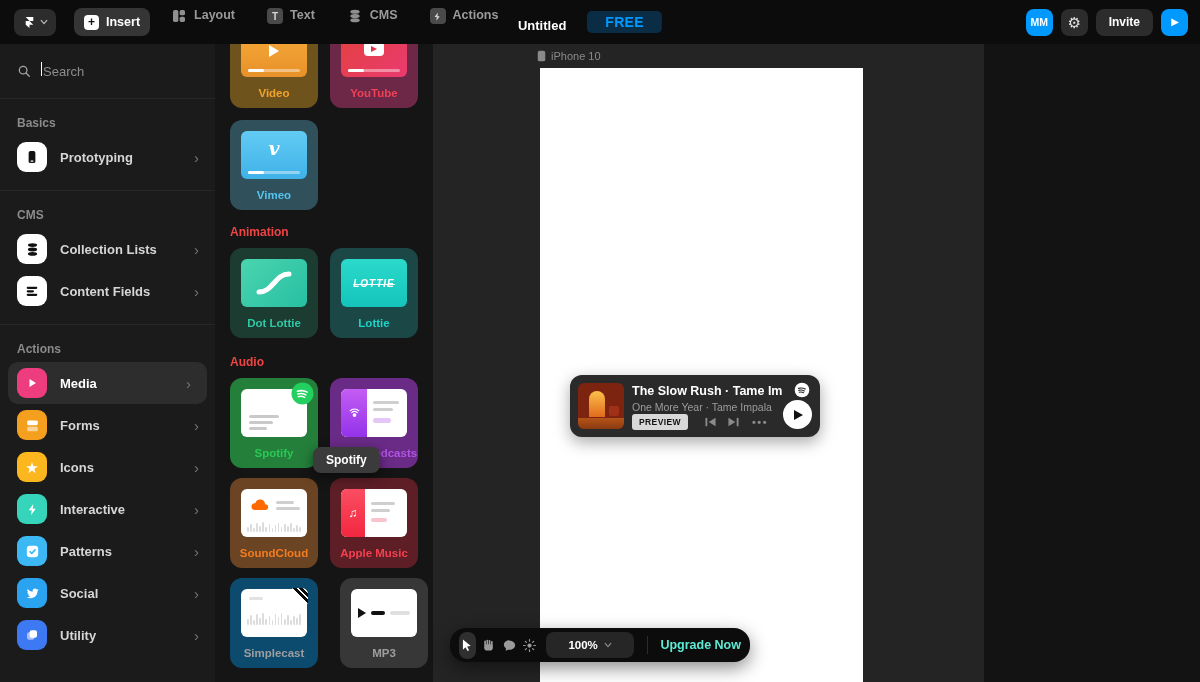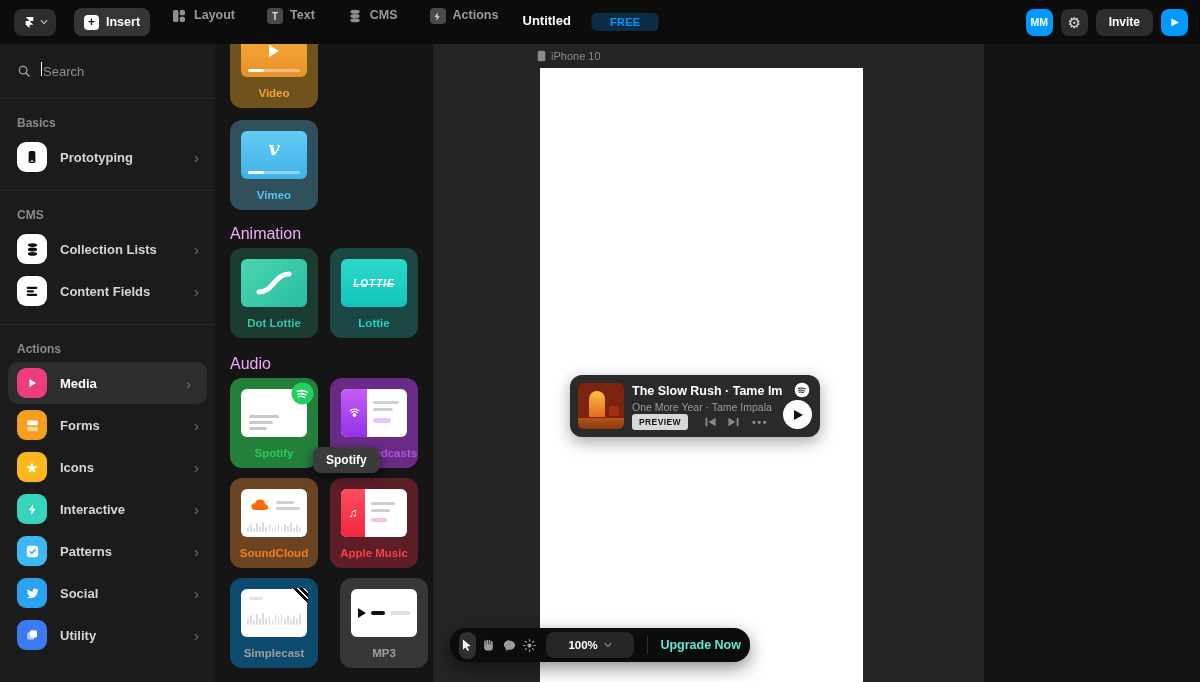"Untitled" .tb-center { align-items: flex-start -> flex-end }
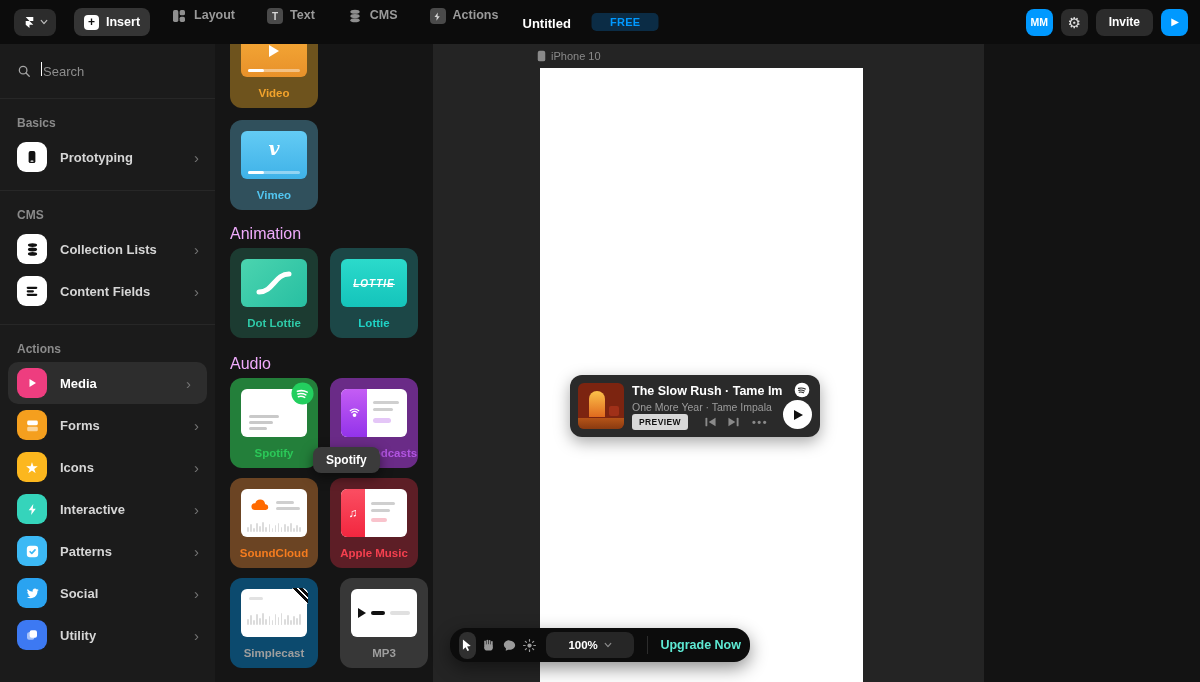"FREE" .free-badge { font-size: 11px -> 14px }
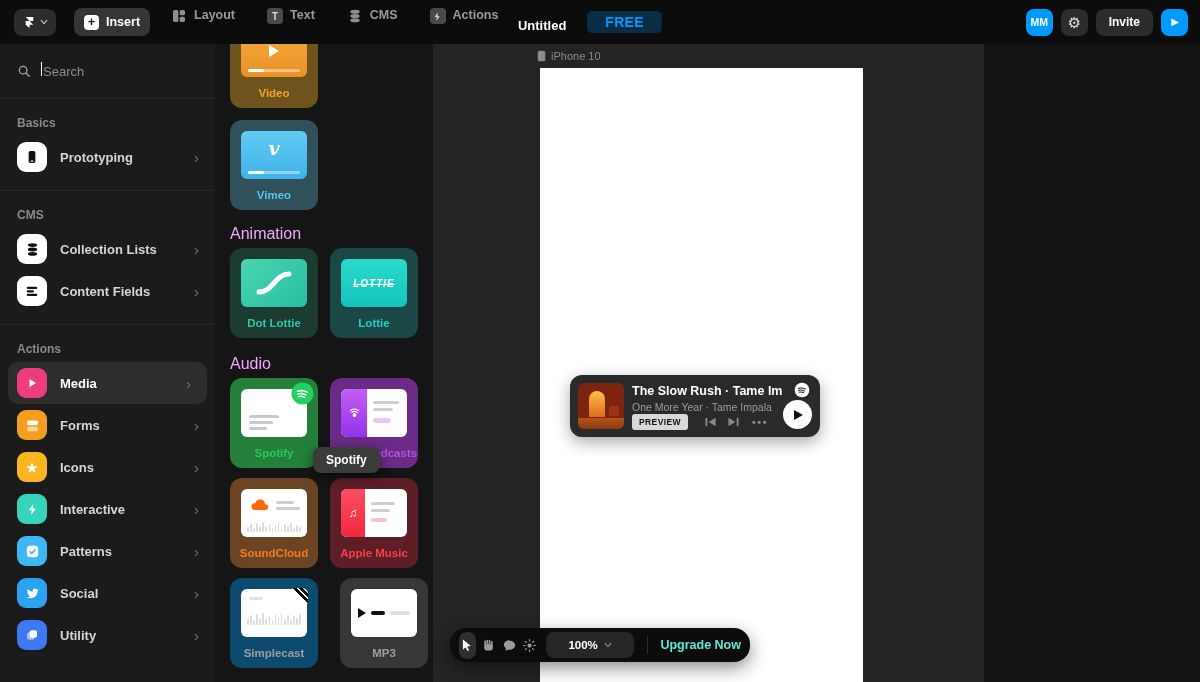"YouTube" div.tile { html: none -> <div> <div> <div> <span></span> </div> <div> <i></i> </div> </div> <div>YouTube</div> </div> }
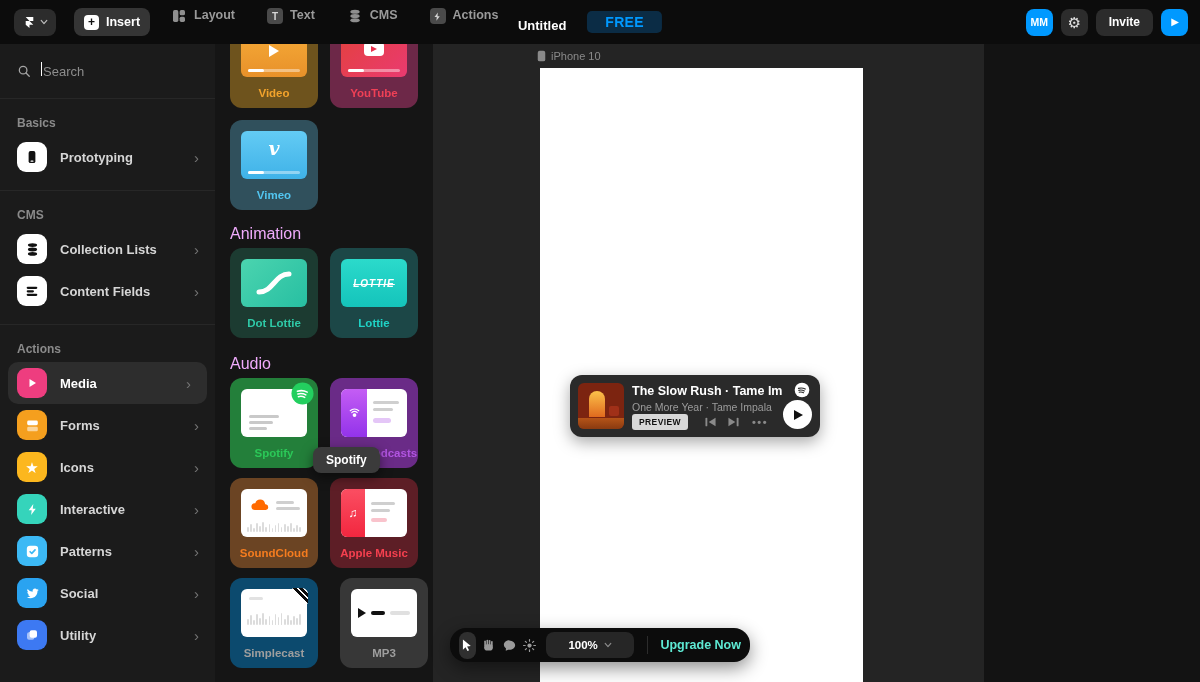"Animation" .sect-h { color: #f0abfc -> #ef4444; font-size: 16px -> 12px; font-weight: 400 -> 700 }
